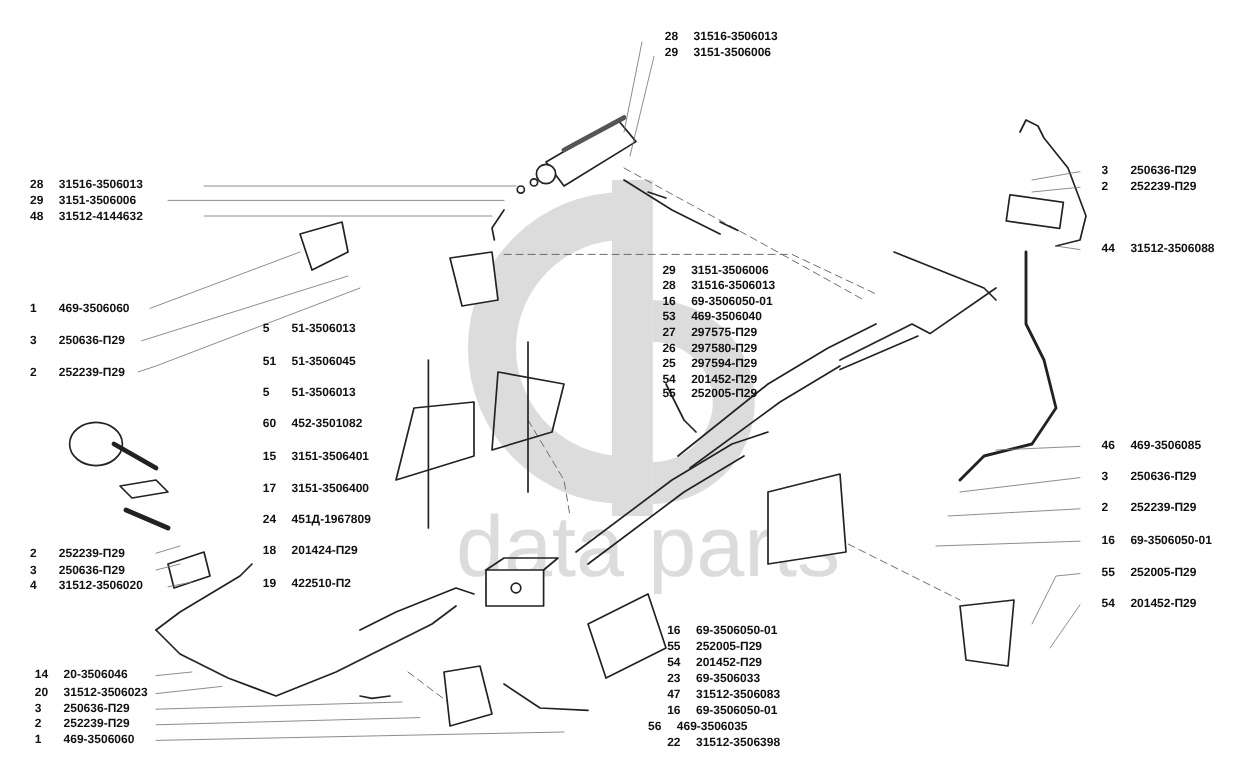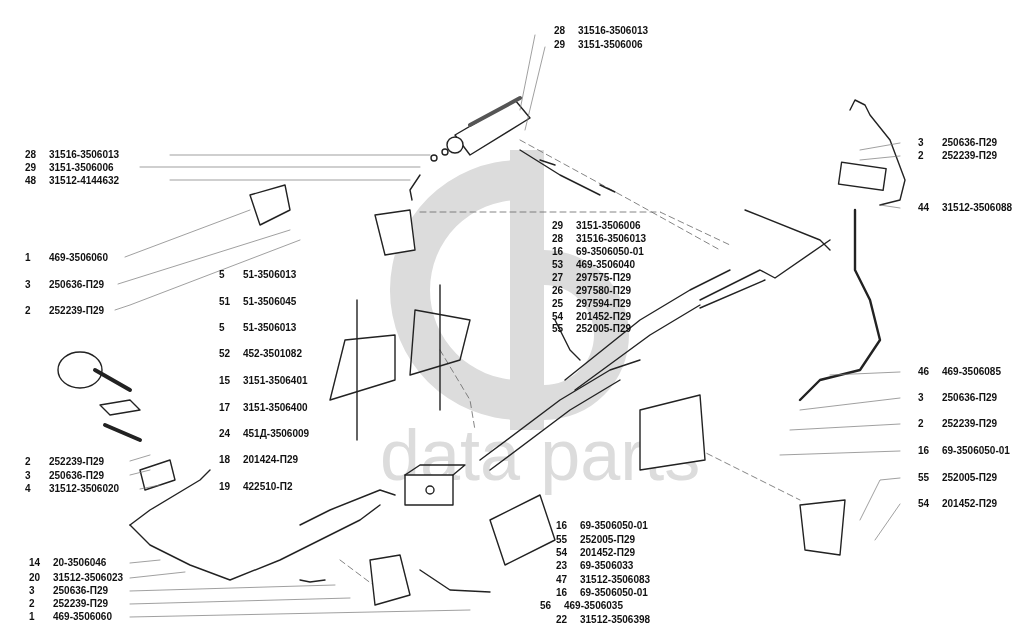"52" span.num { text: 52 -> 60 }
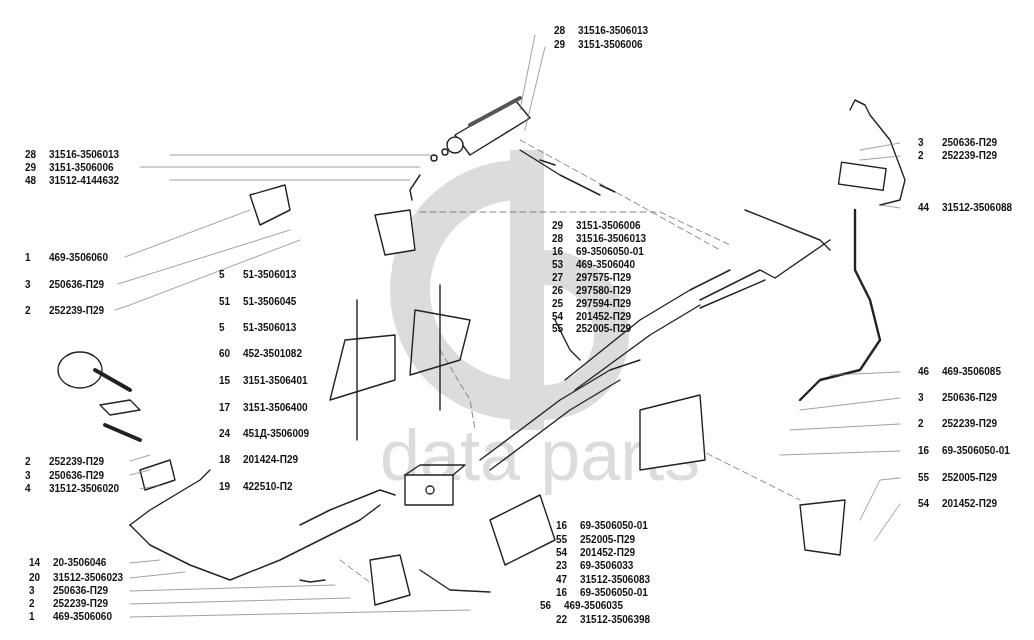"451Д-3506009" span.part { text: 451Д-3506009 -> 451Д-1967809 }
